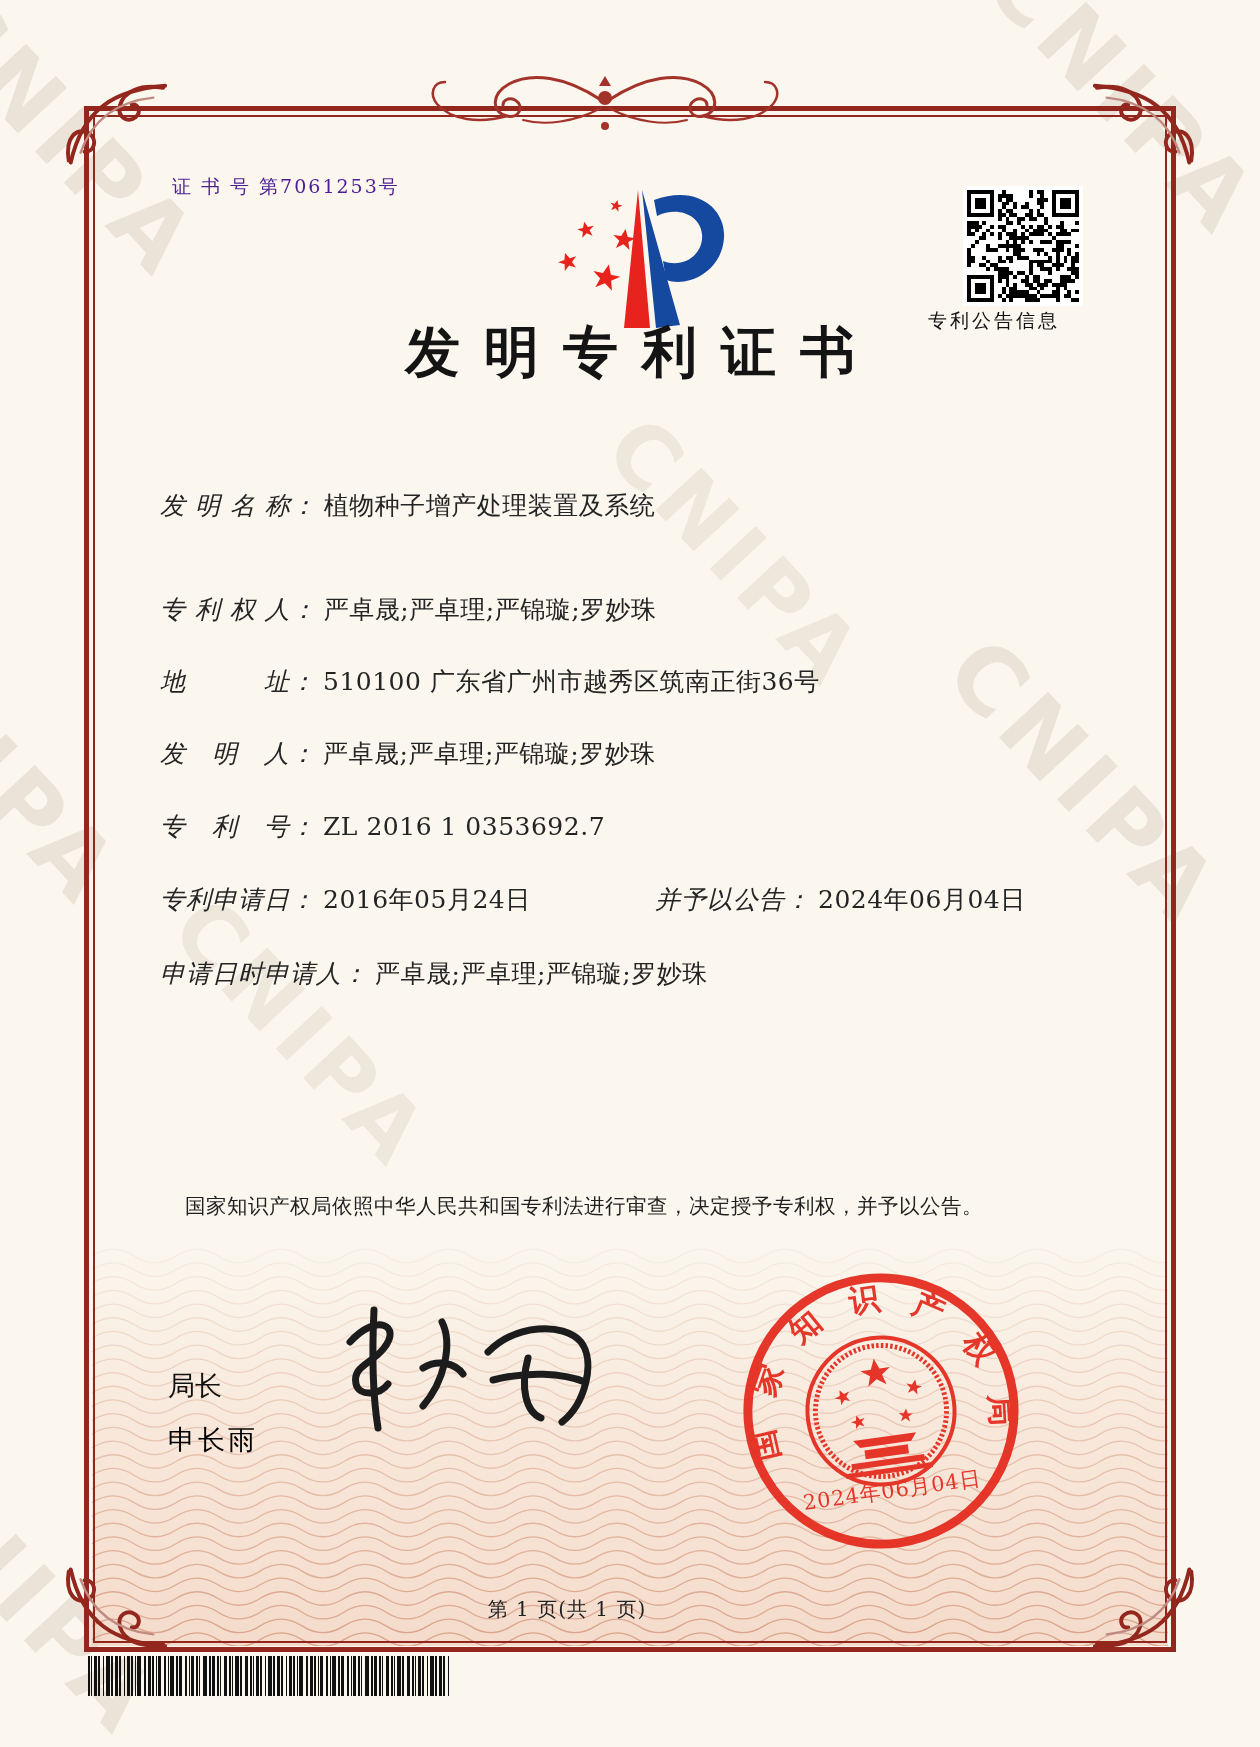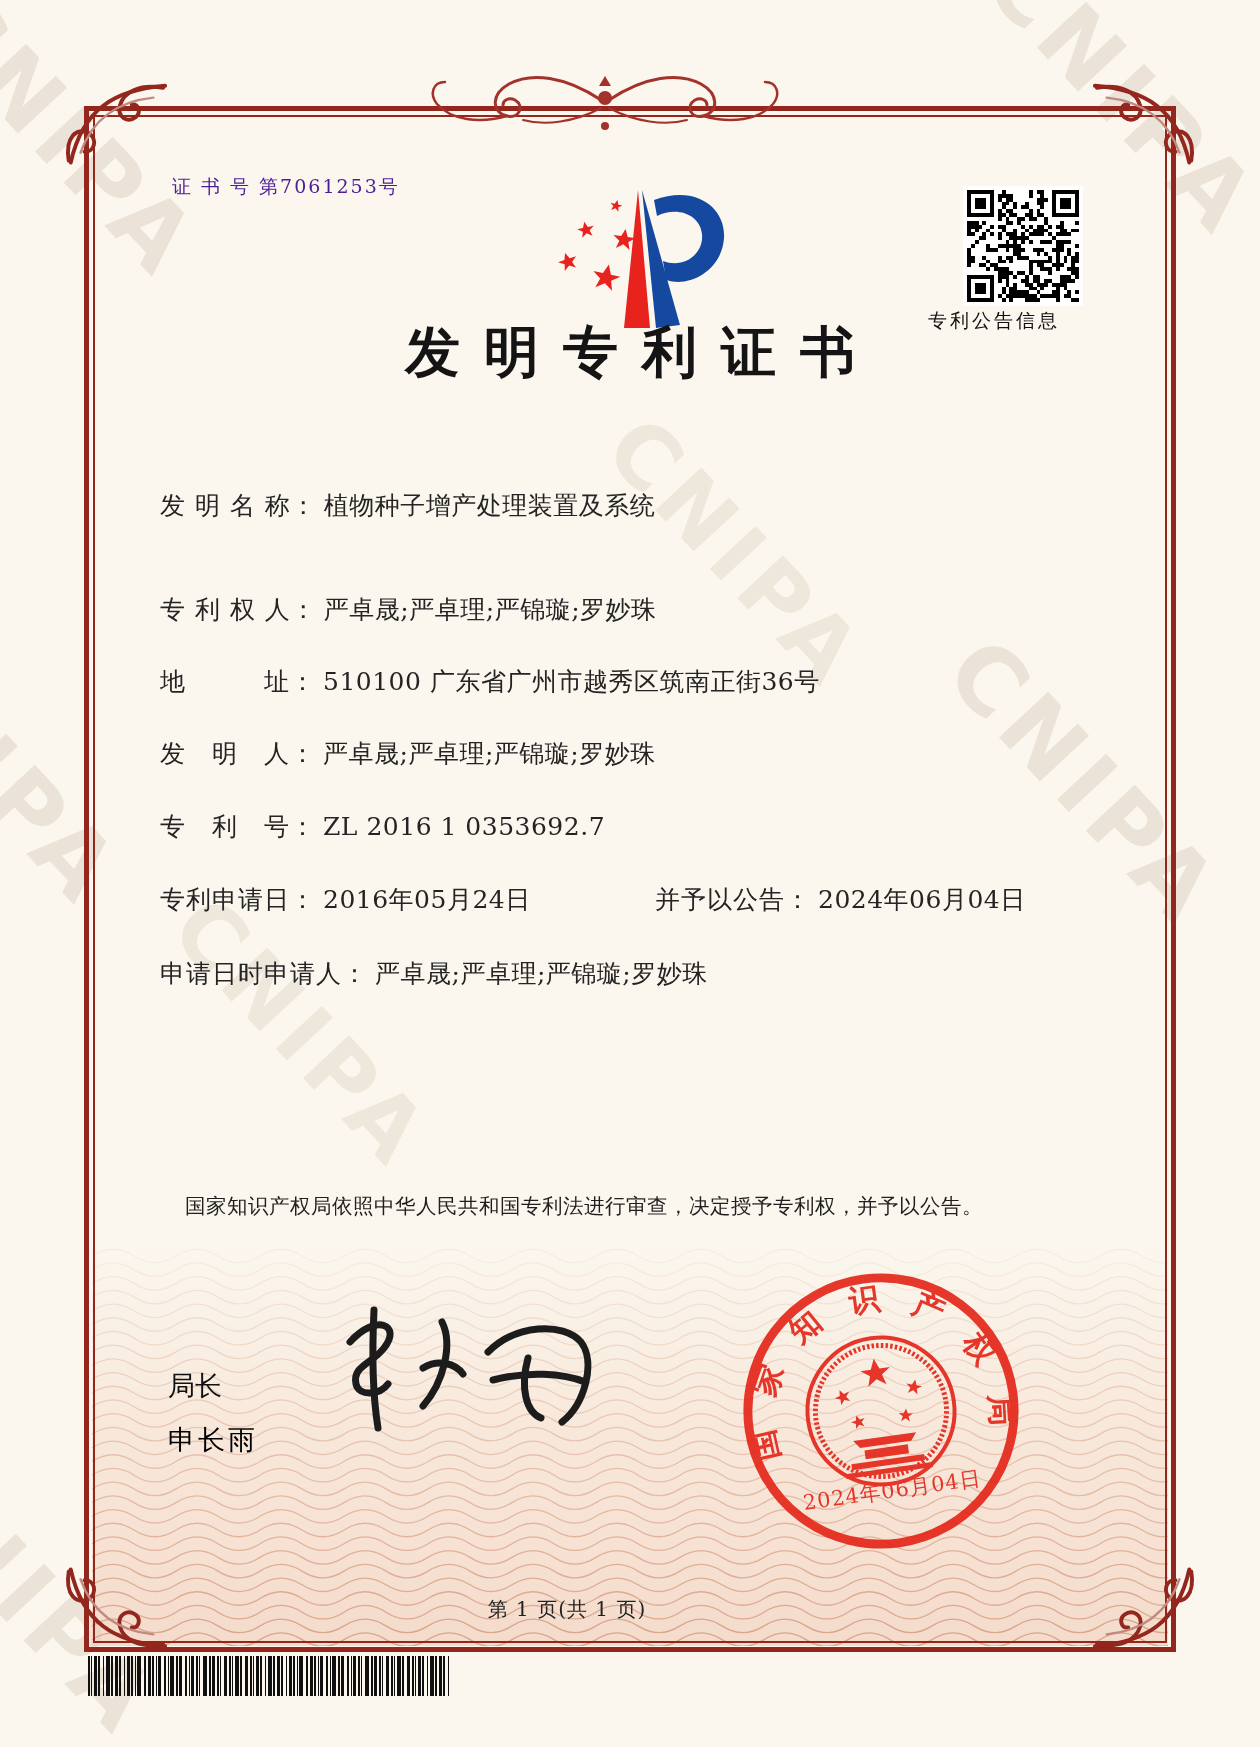"发 明 名 称：" .row .lbl { font-style: none -> italic }
